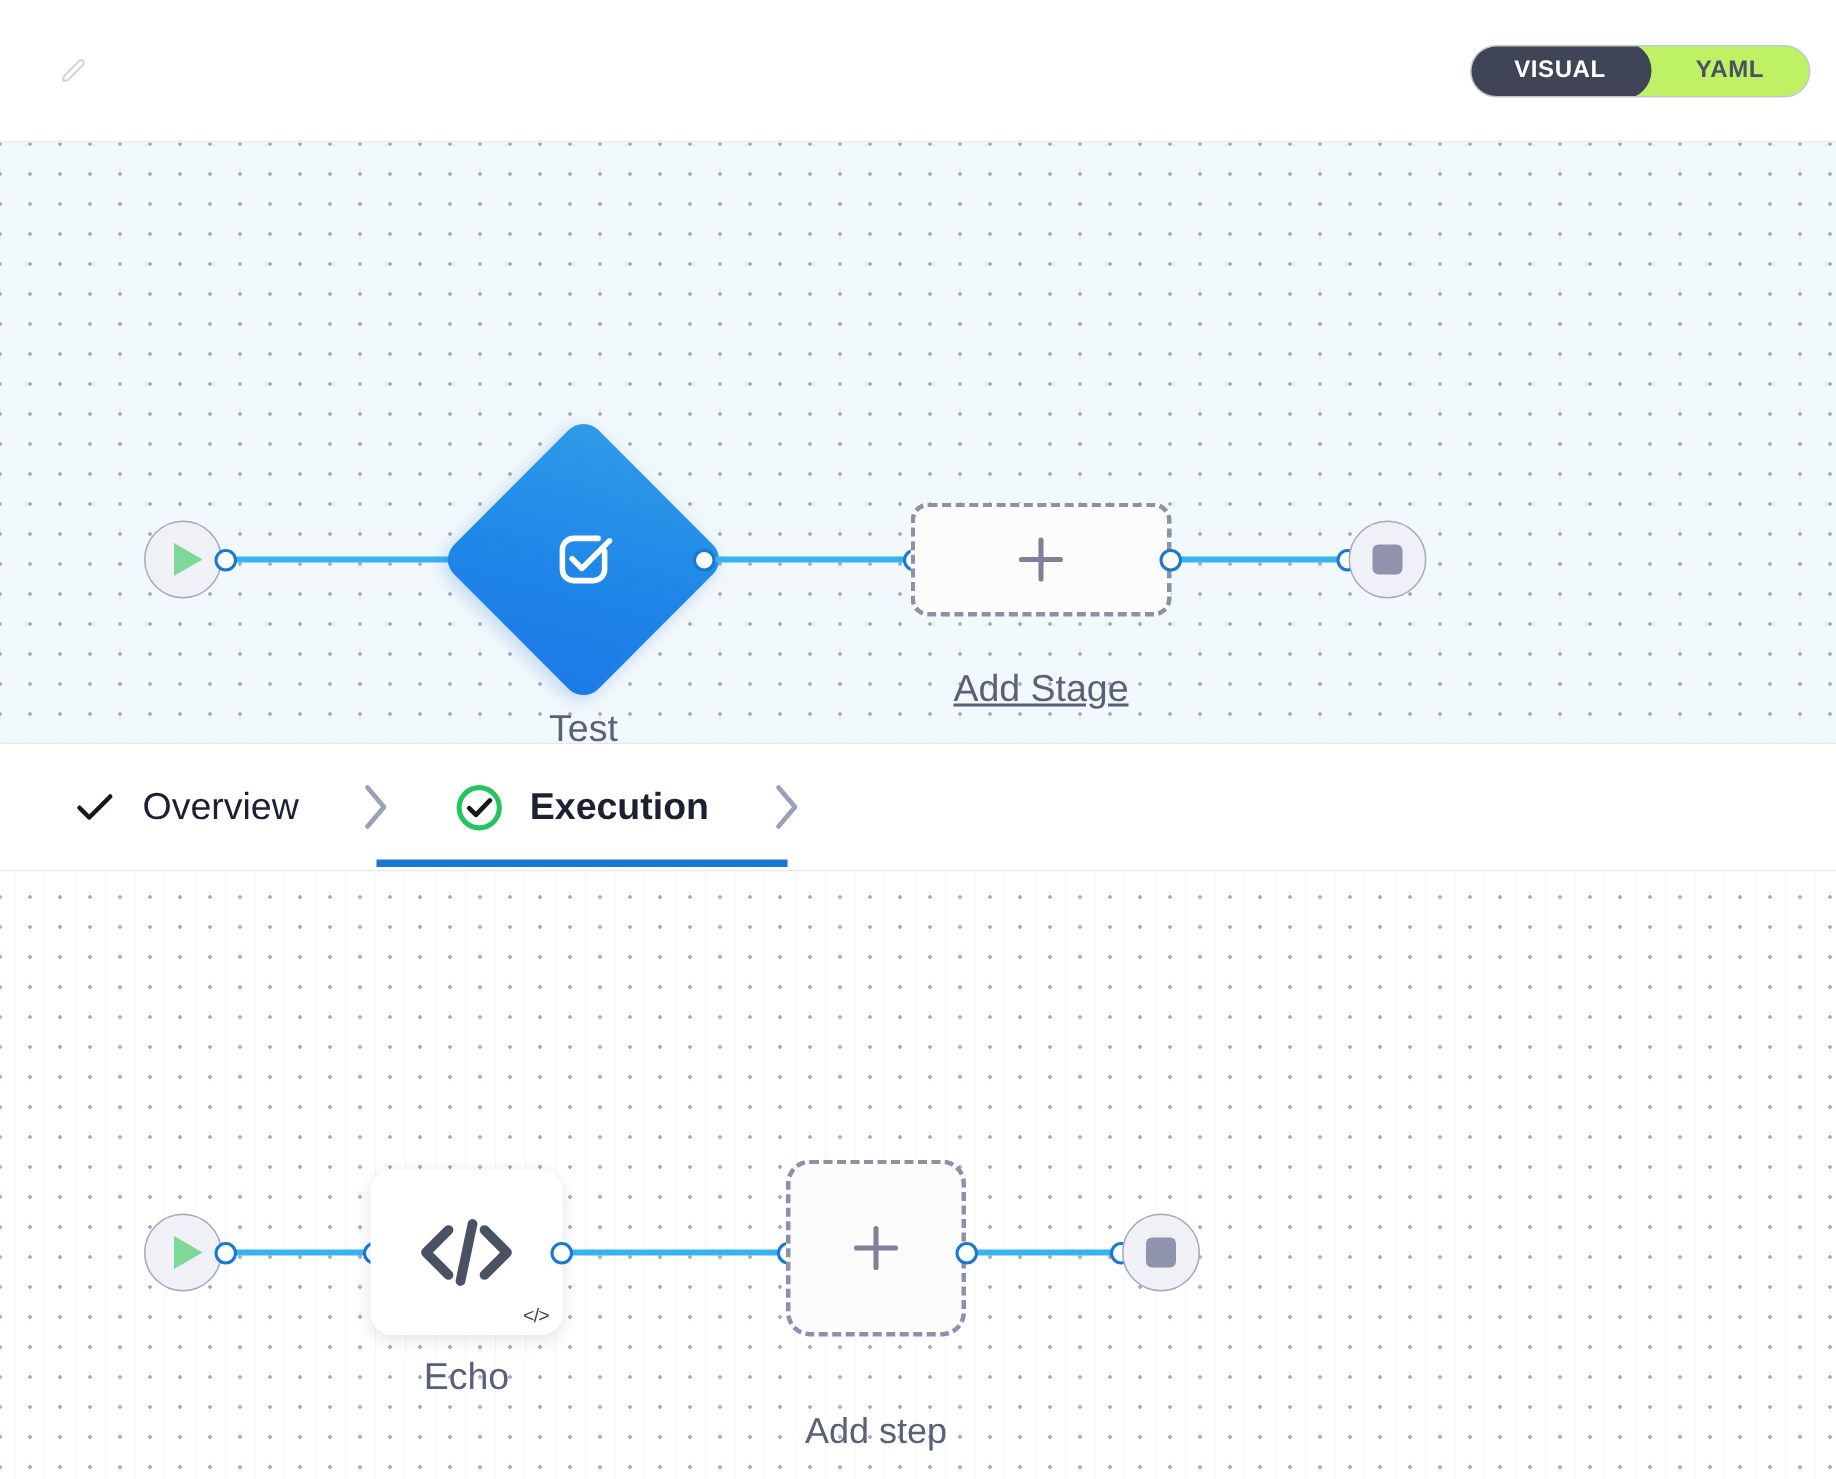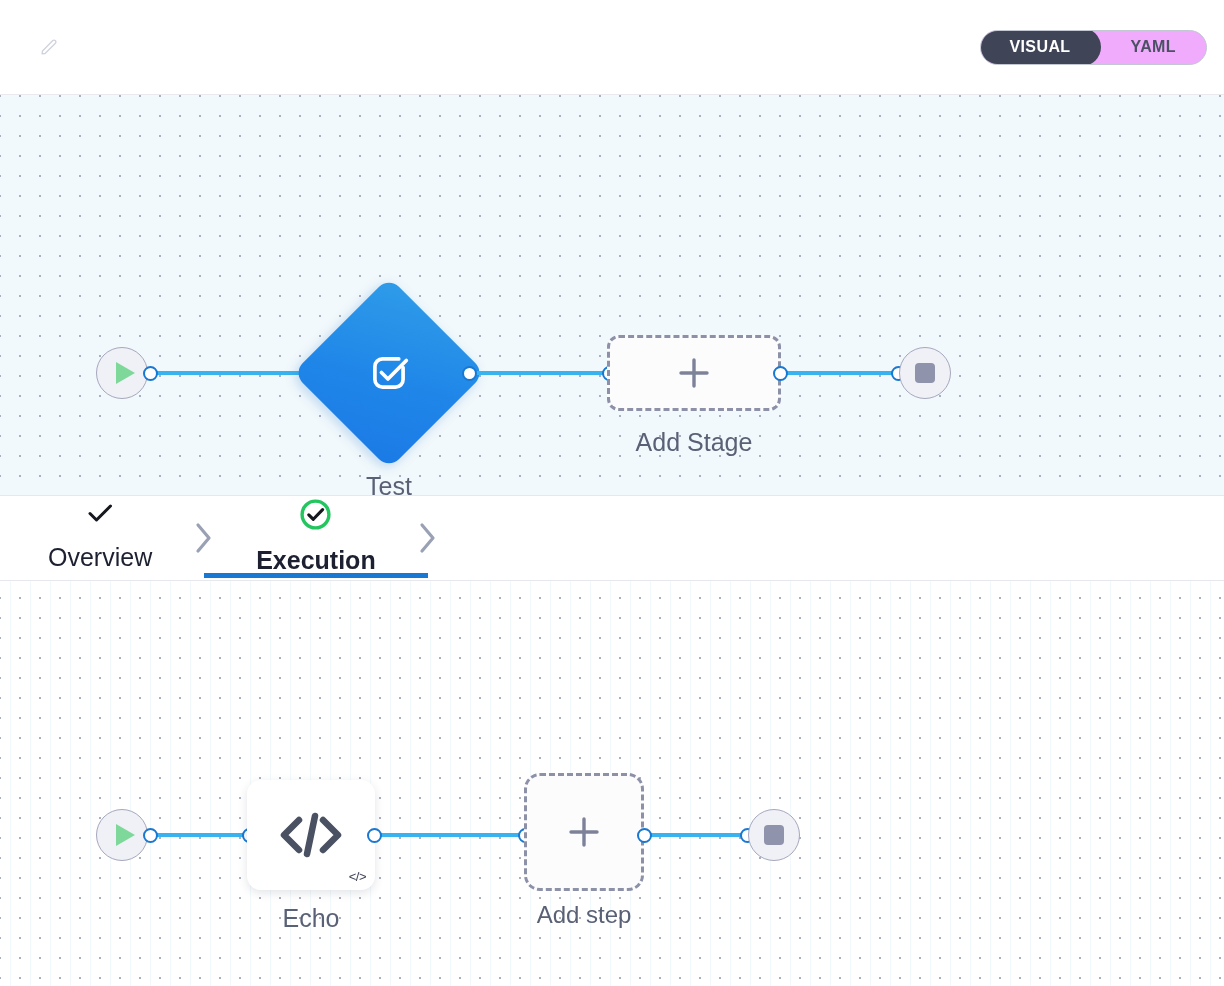"VISUAL" .mode-toggle { background: #f0abfc -> #bef264 }
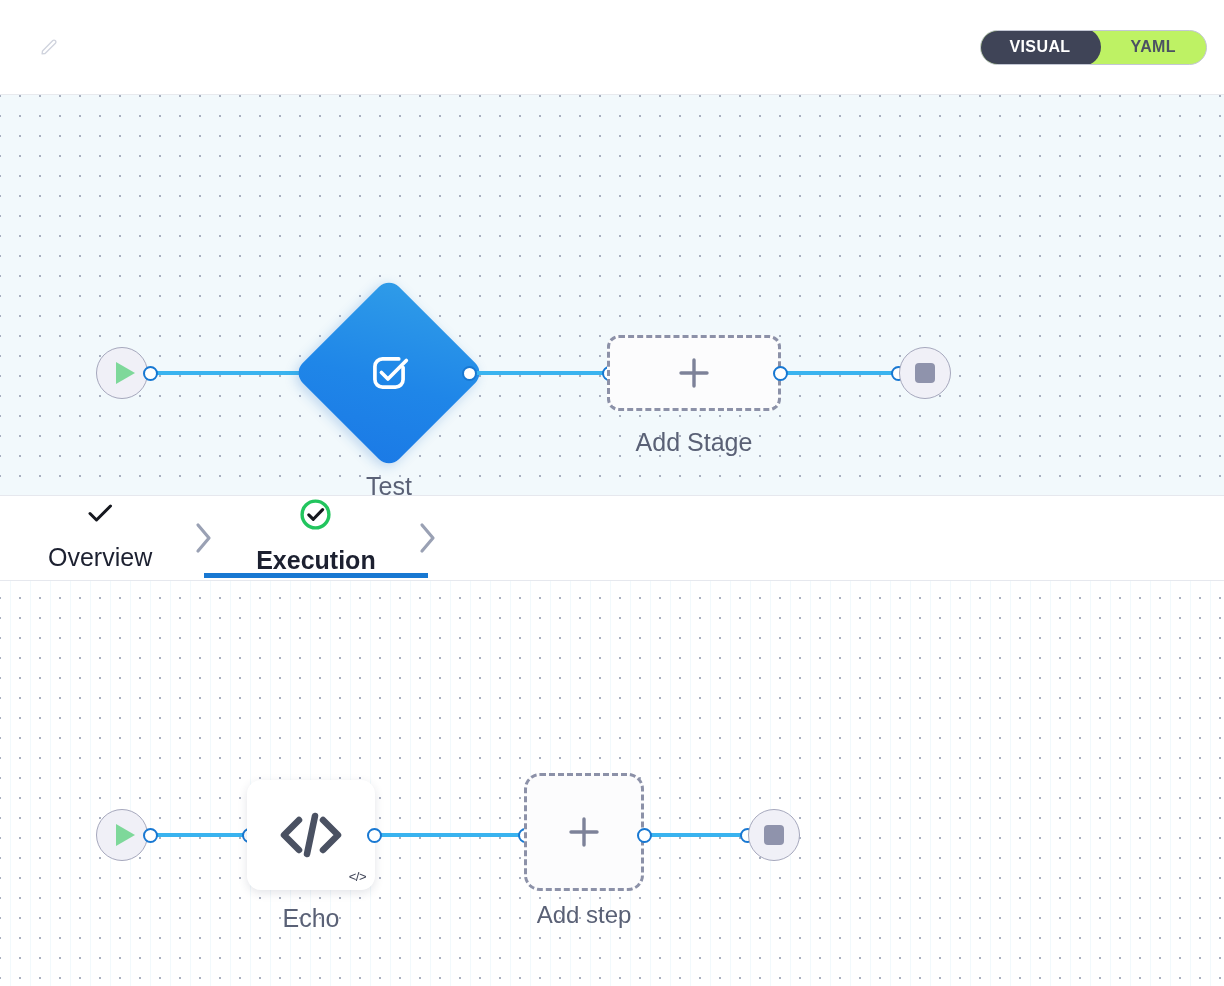"Add Stage" div.node-label { text-decoration: none -> underline; top: 335px -> 352px }
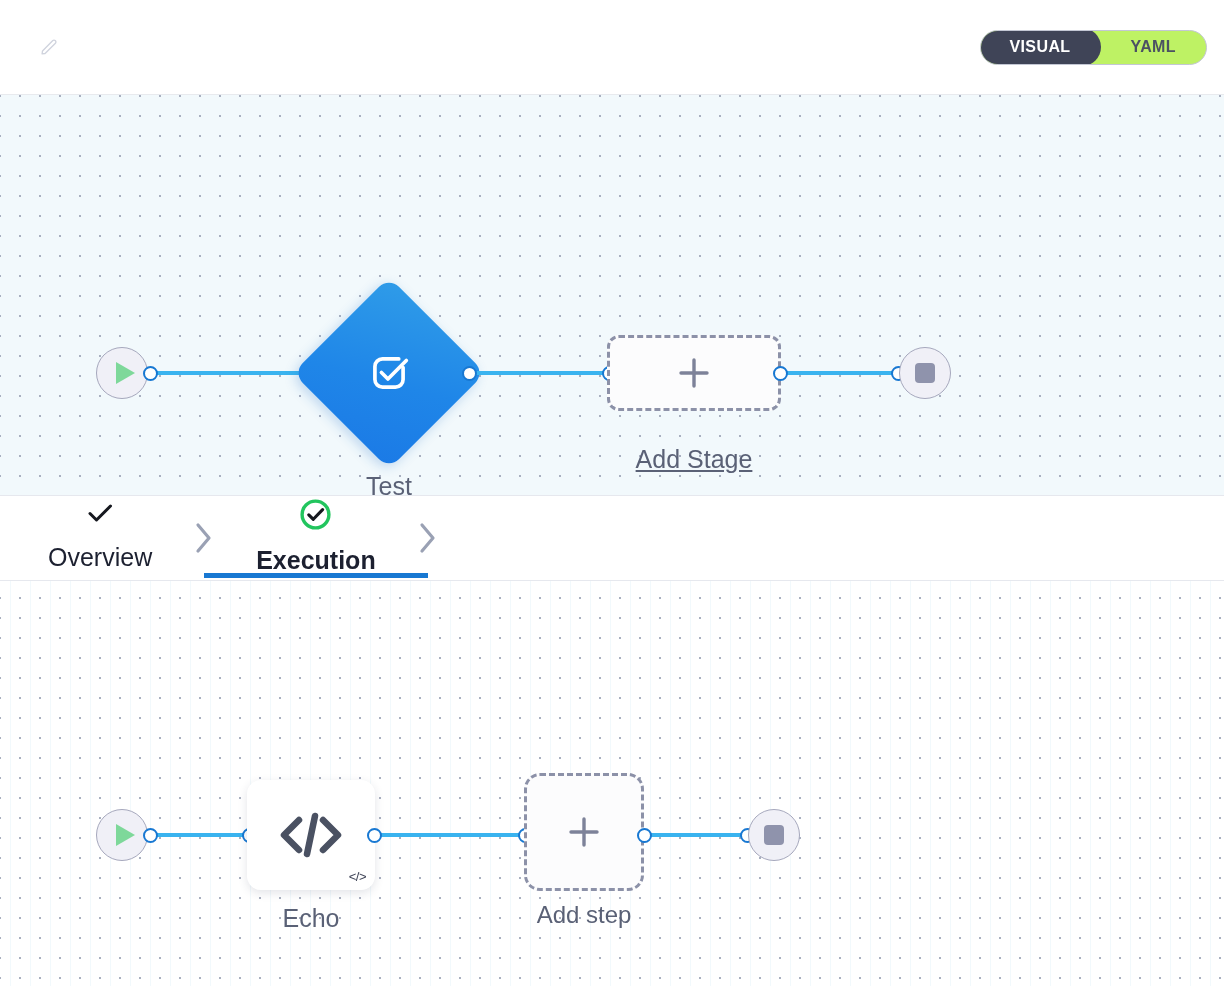"Overview" .tab { flex-direction: column -> none }
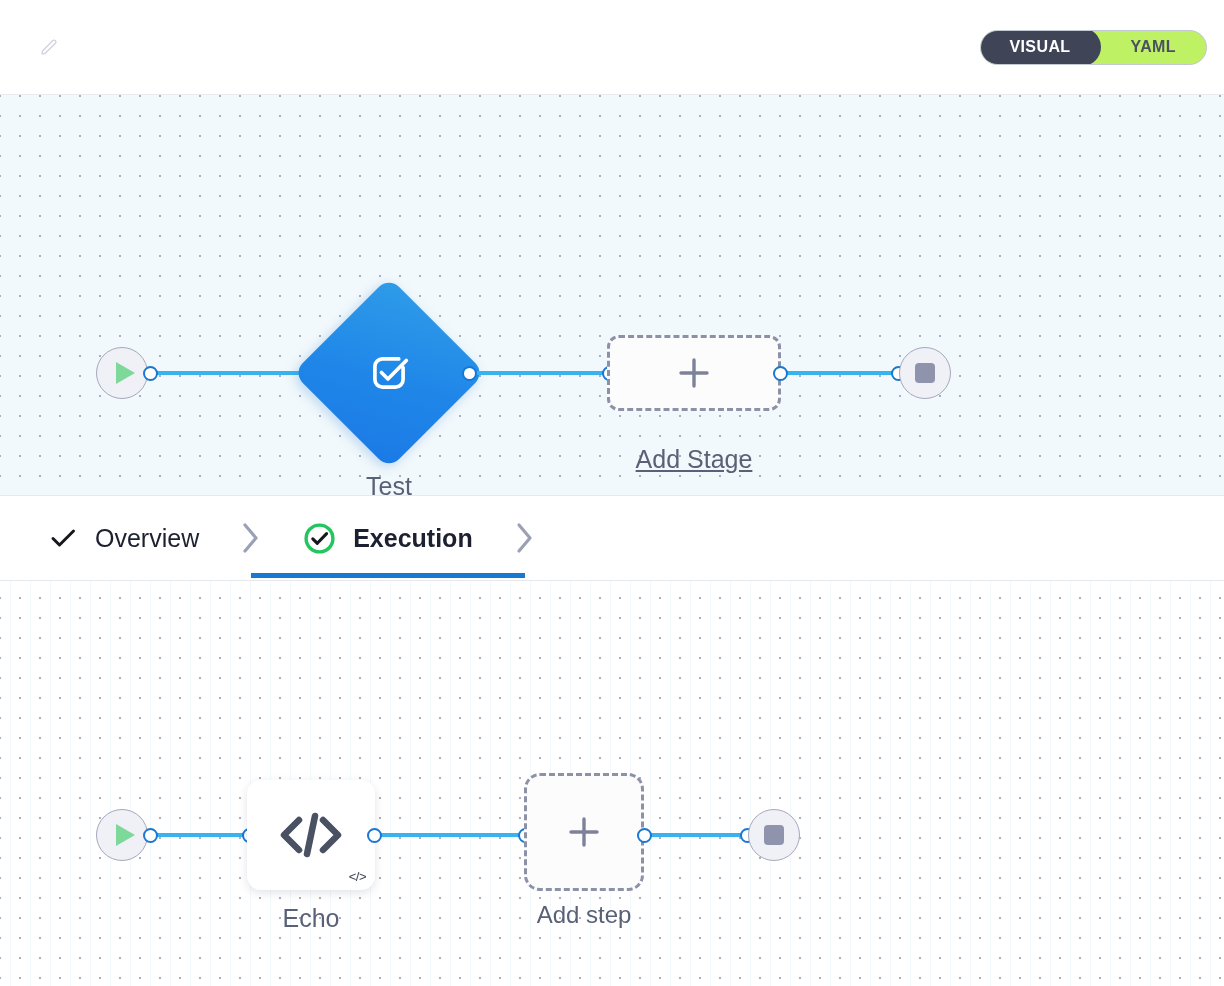"Add step" .node-label.small { margin-top: none -> 40px }
